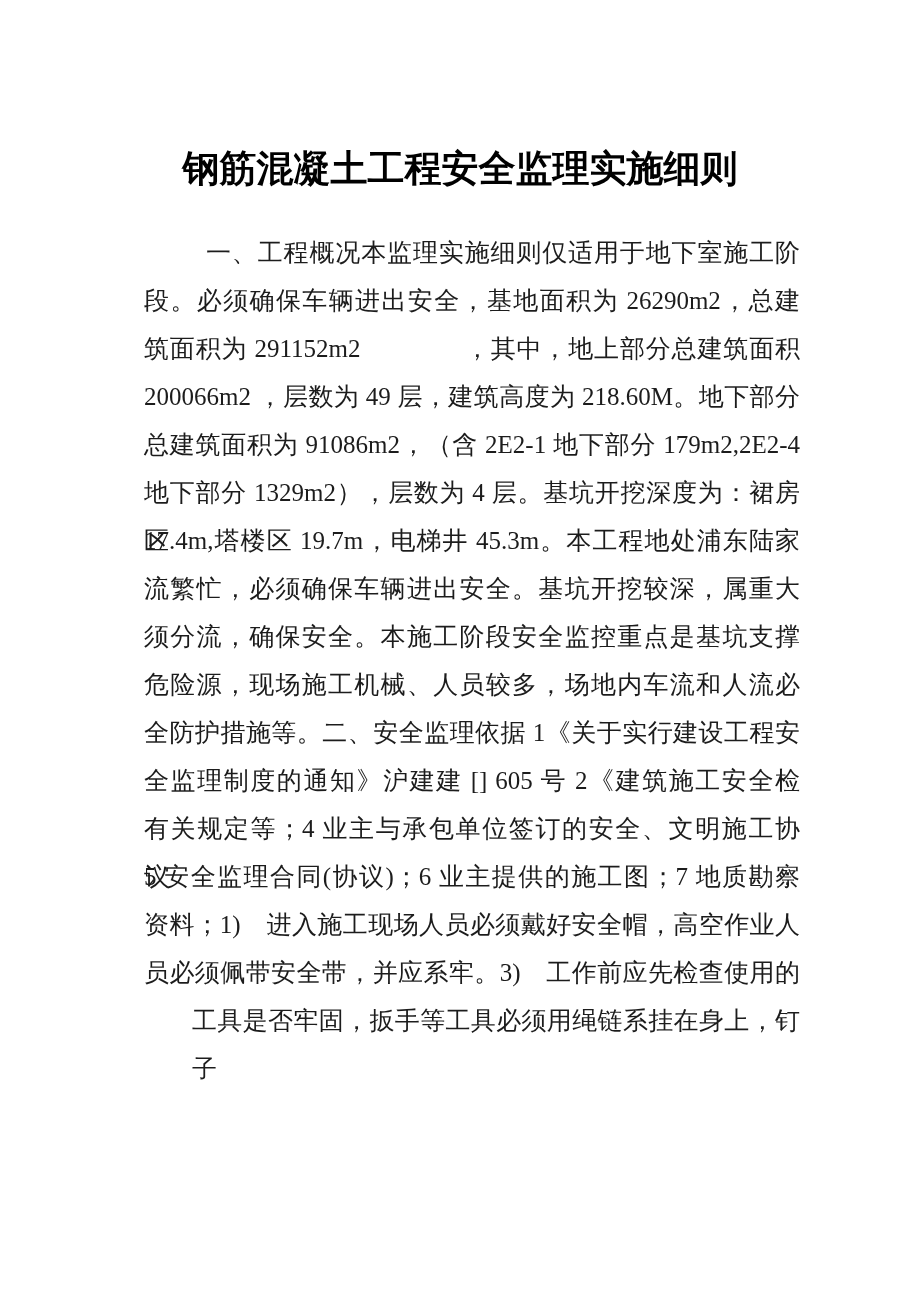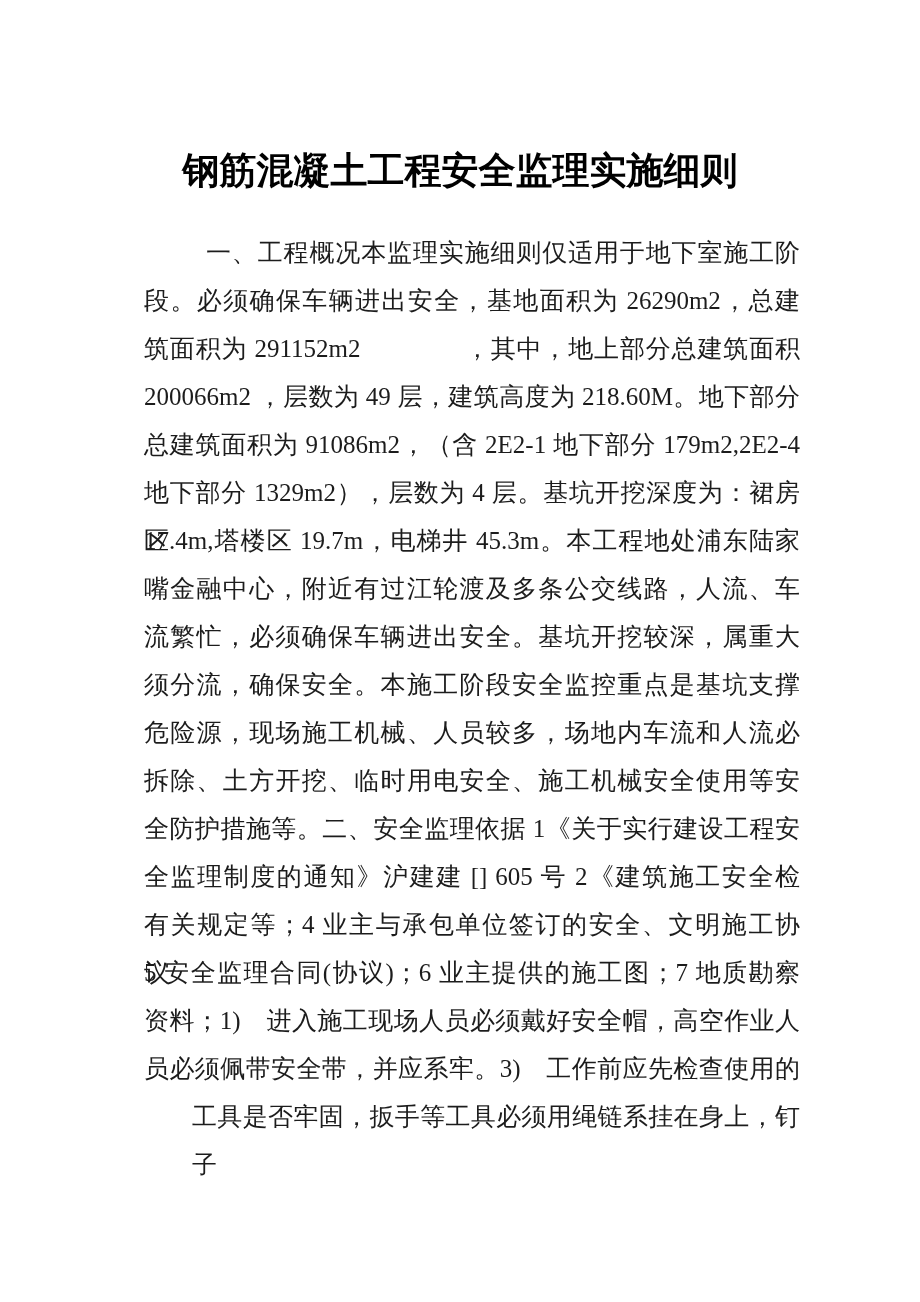"钢筋混凝土工程安全监理实施细则" .doc-title { font-family: Liberation Sans, sans-serif -> Liberation Mono, monospace }
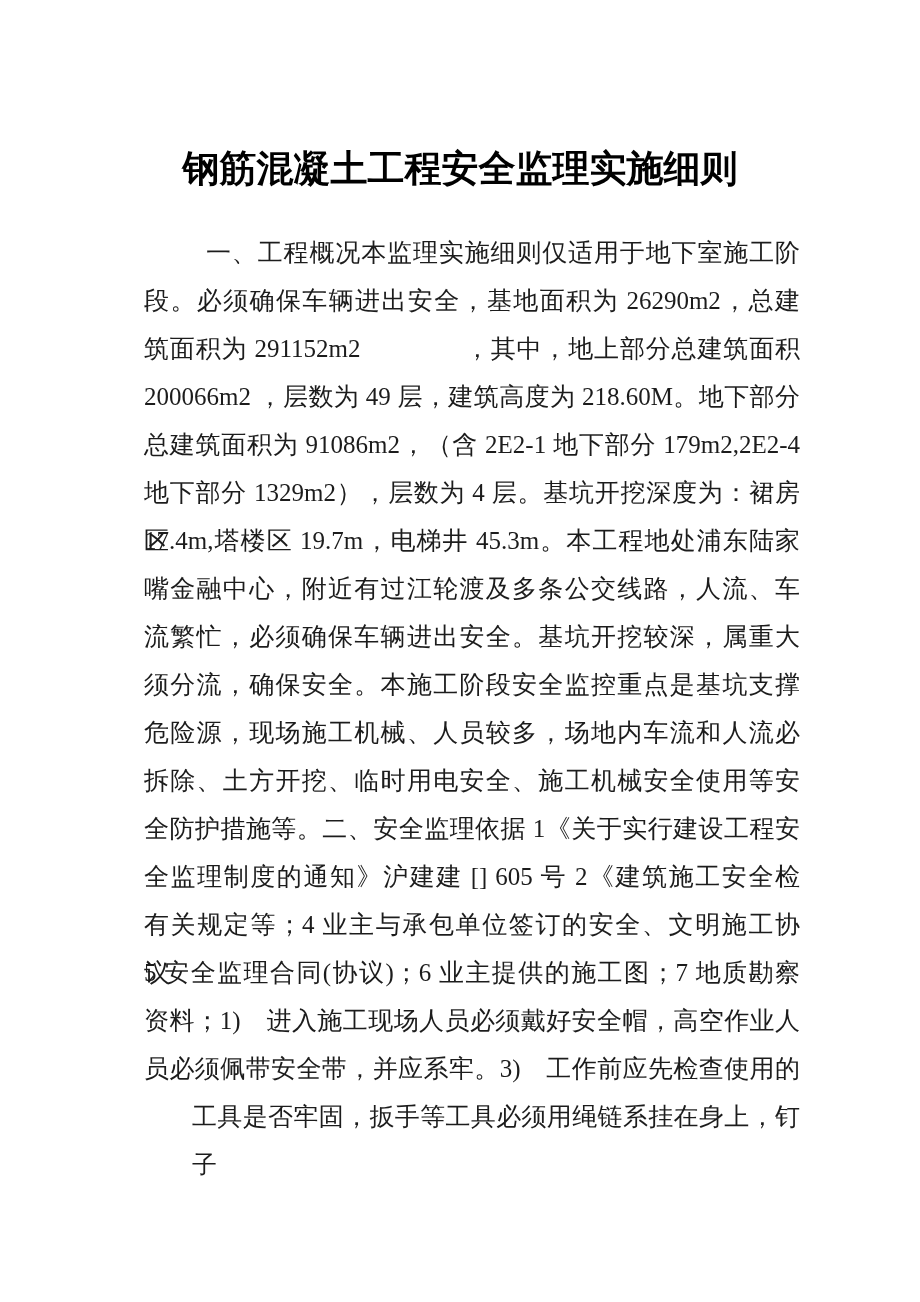"嘴金融中心，附近有过江轮渡及多条公交线路，人流、车" div.doc-line { html: <div>嘴金融中心，附近有过江轮渡及多条公交线路，人流、车</div> -> none }
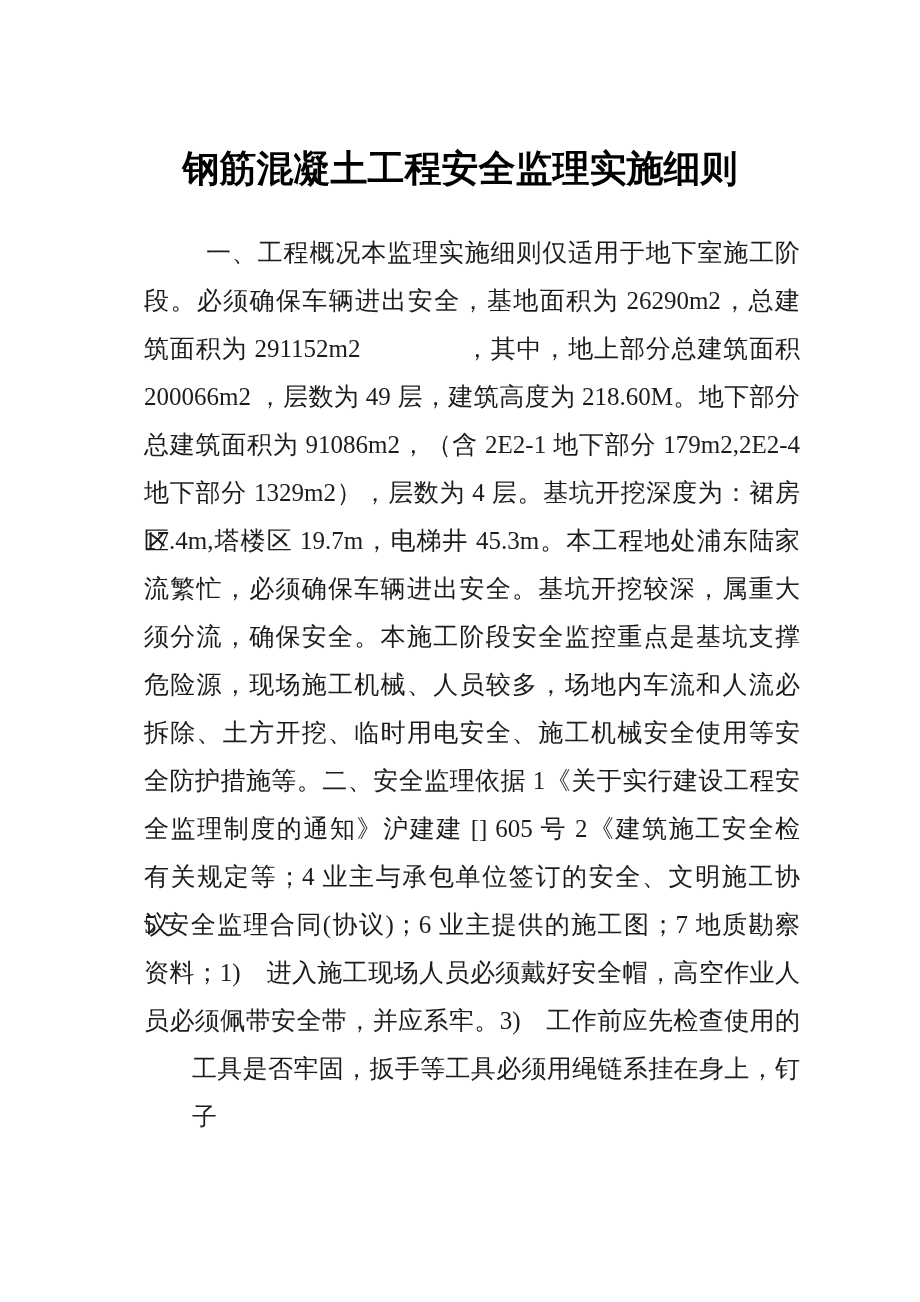"拆除、土方开挖、临时用电安全、施工机械安全使用等安" div.doc-line { html: <div>拆除、土方开挖、临时用电安全、施工机械安全使用等安</div> -> none }
